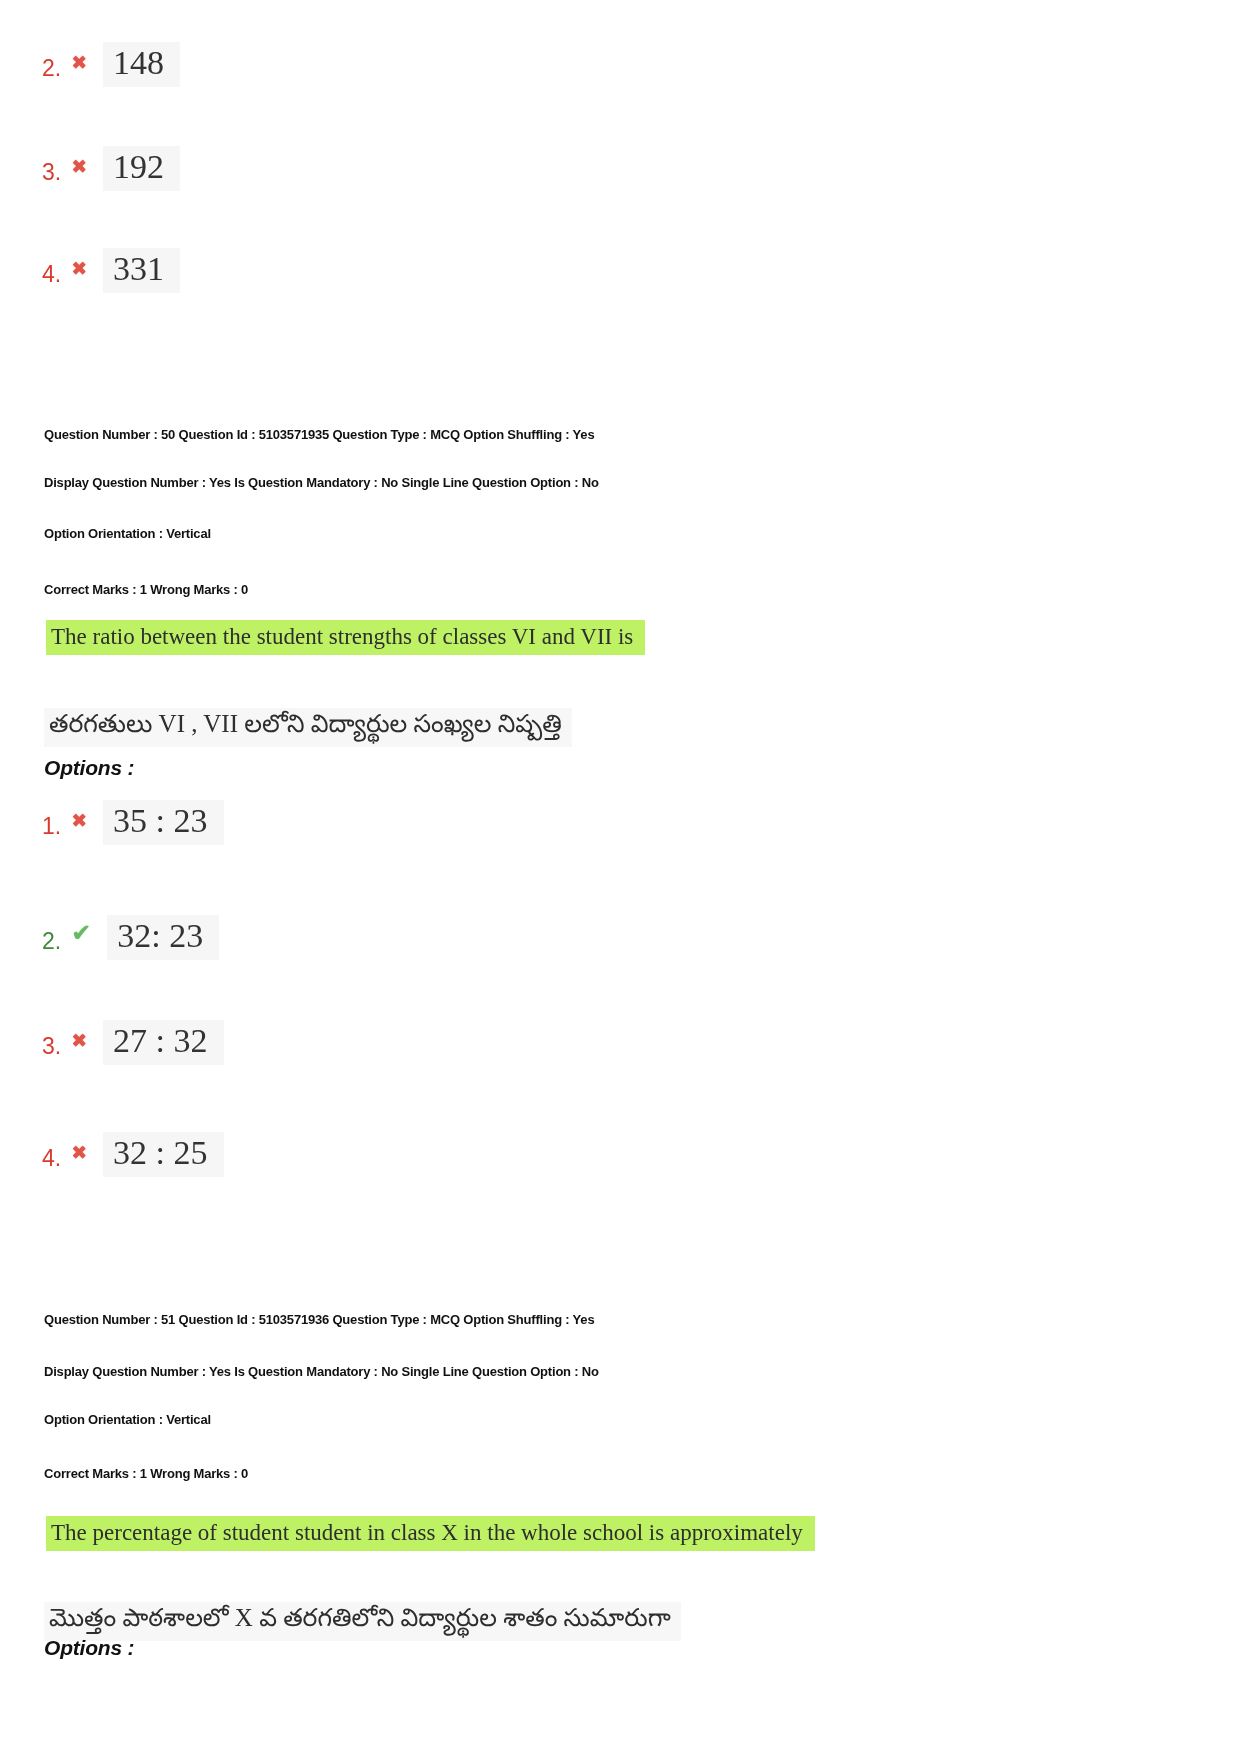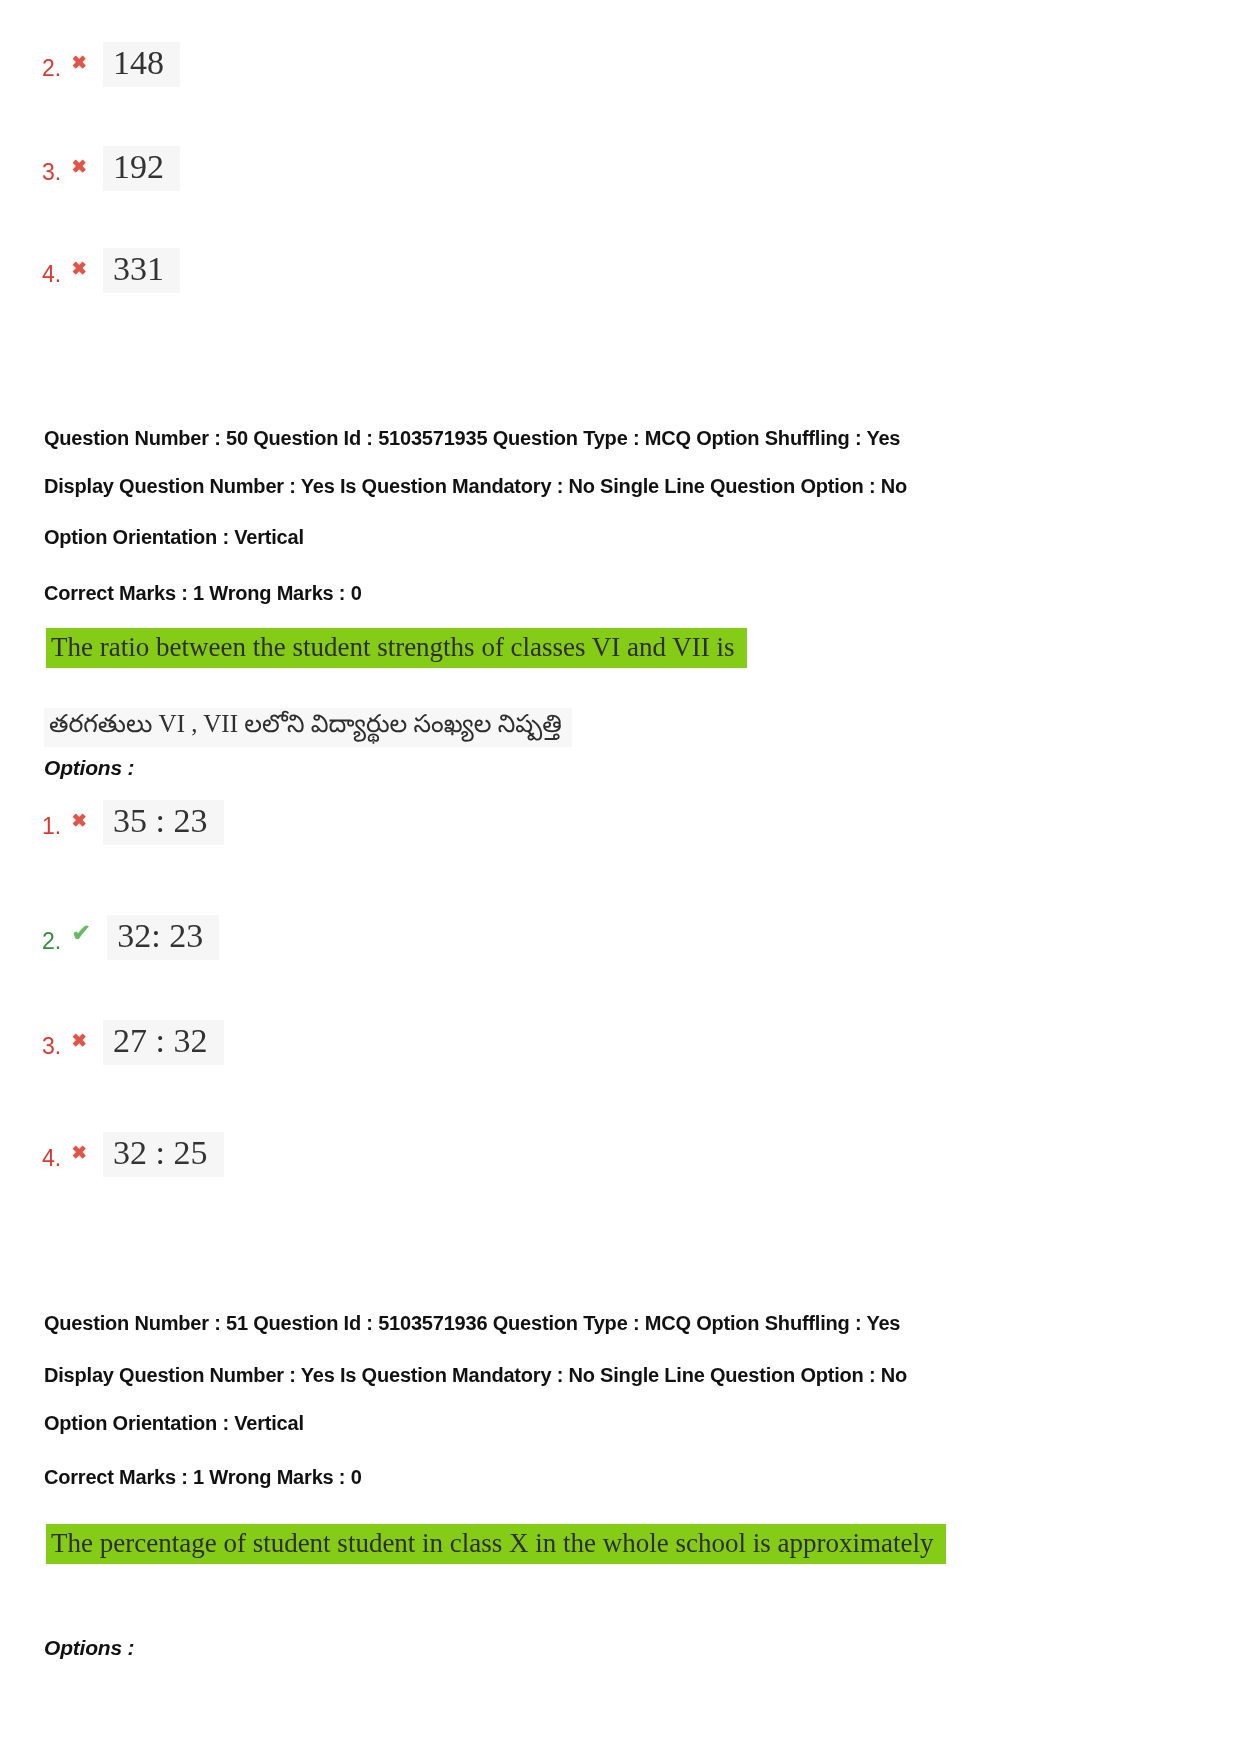"Question Number : 50 Question" .meta { font-size: 20px -> 13px }
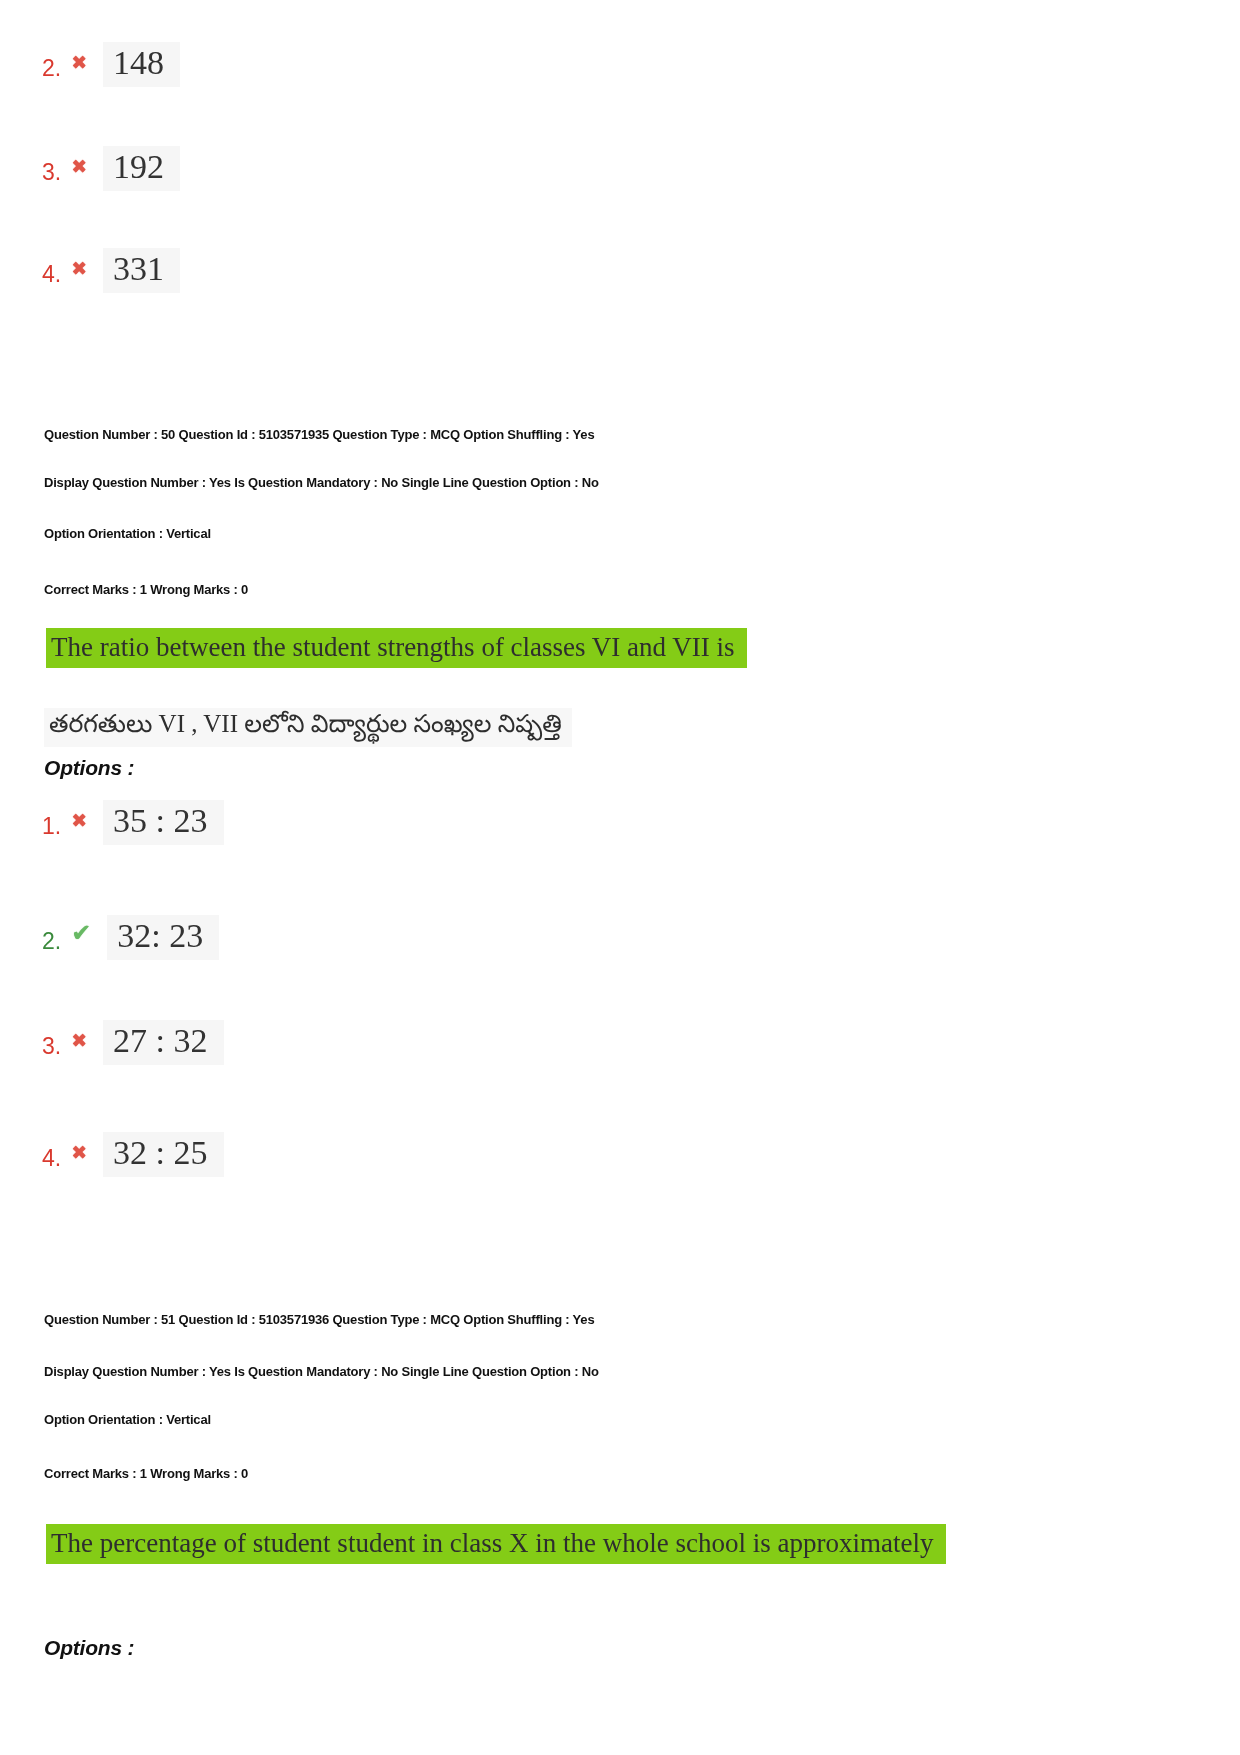"The ratio between the student" .qtext-en { background: #84cc16 -> #bef264; font-size: 27px -> 23px; margin-top: 8px -> none }
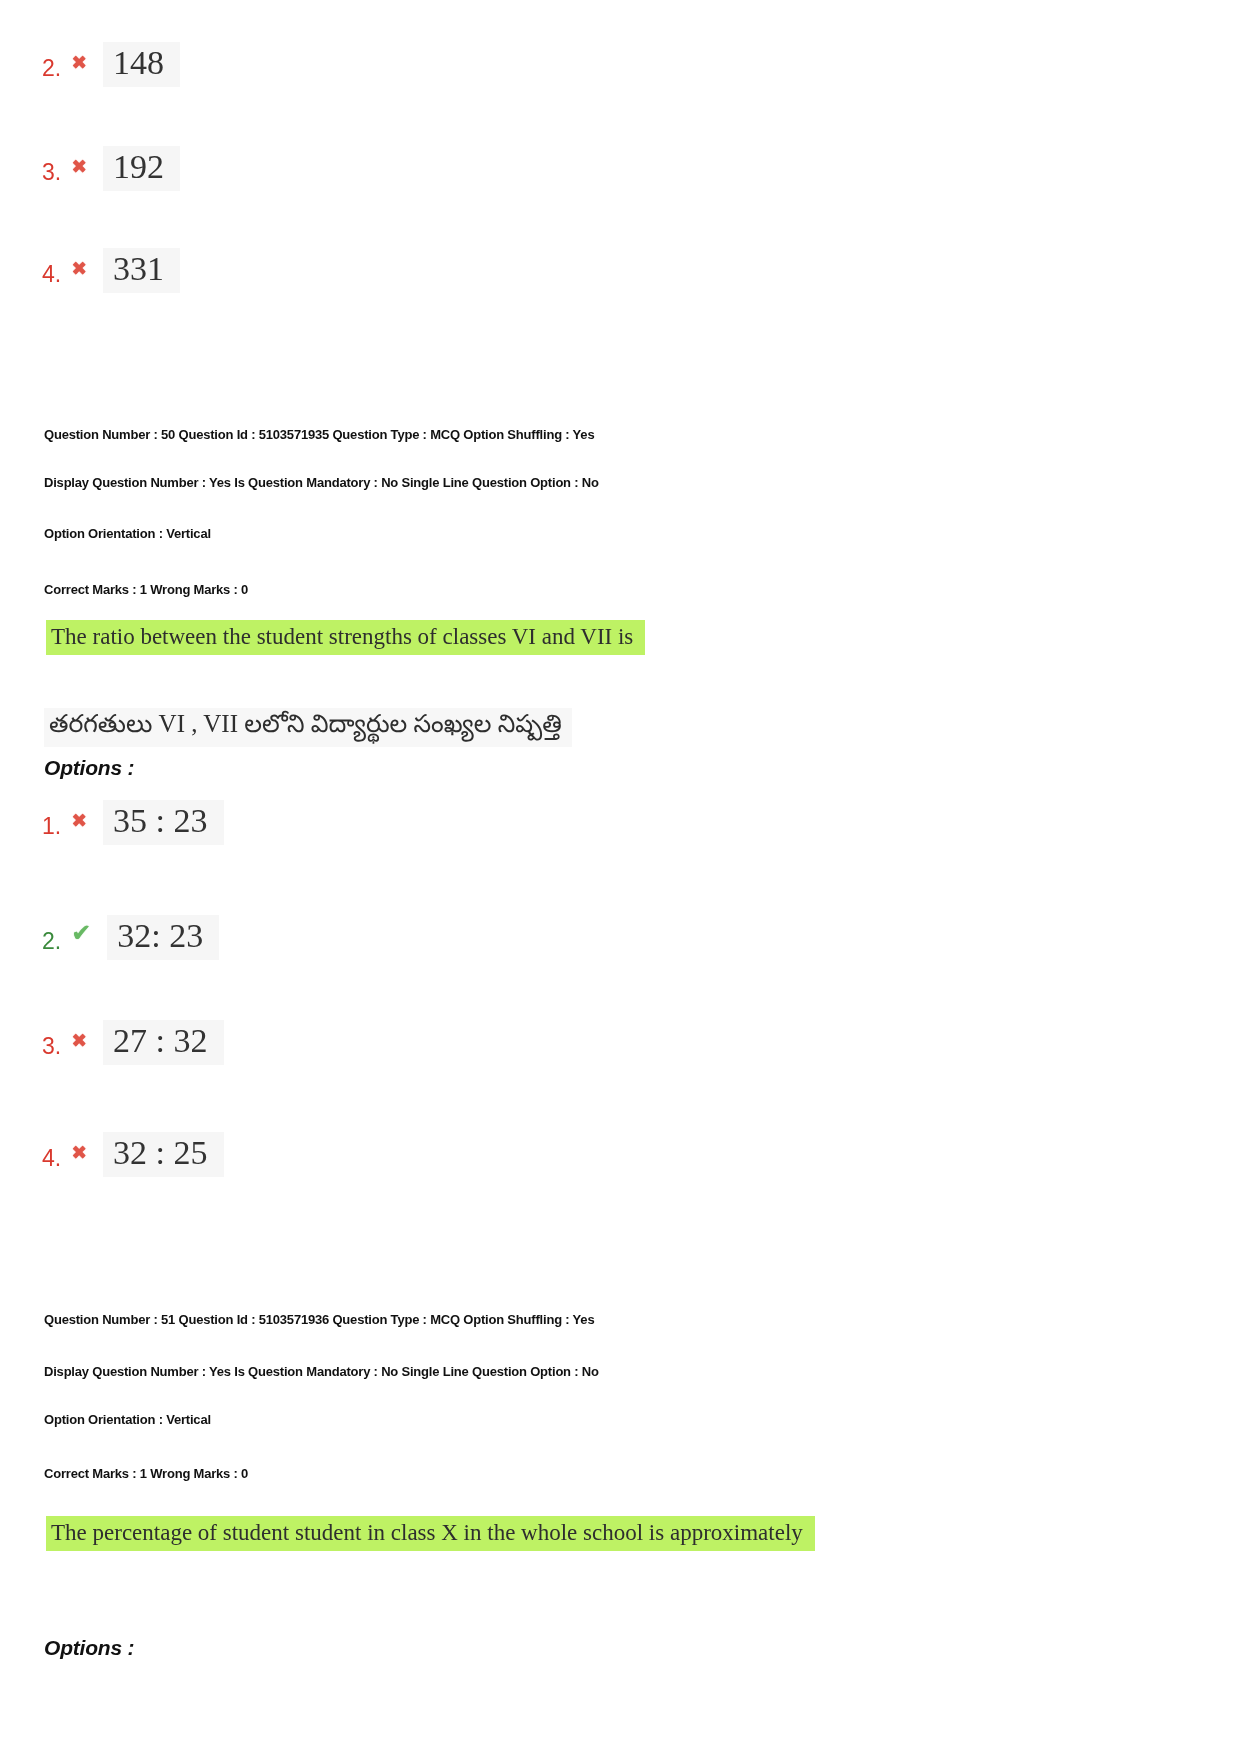"మొత్తం పాఠశాలలో X వ తరగతిలోని" div.qtext-te { html: none -> <div>మొత్తం పాఠశాలలో X వ తరగతిలోని విద్యార్థుల శాతం సుమారుగా</div> }
